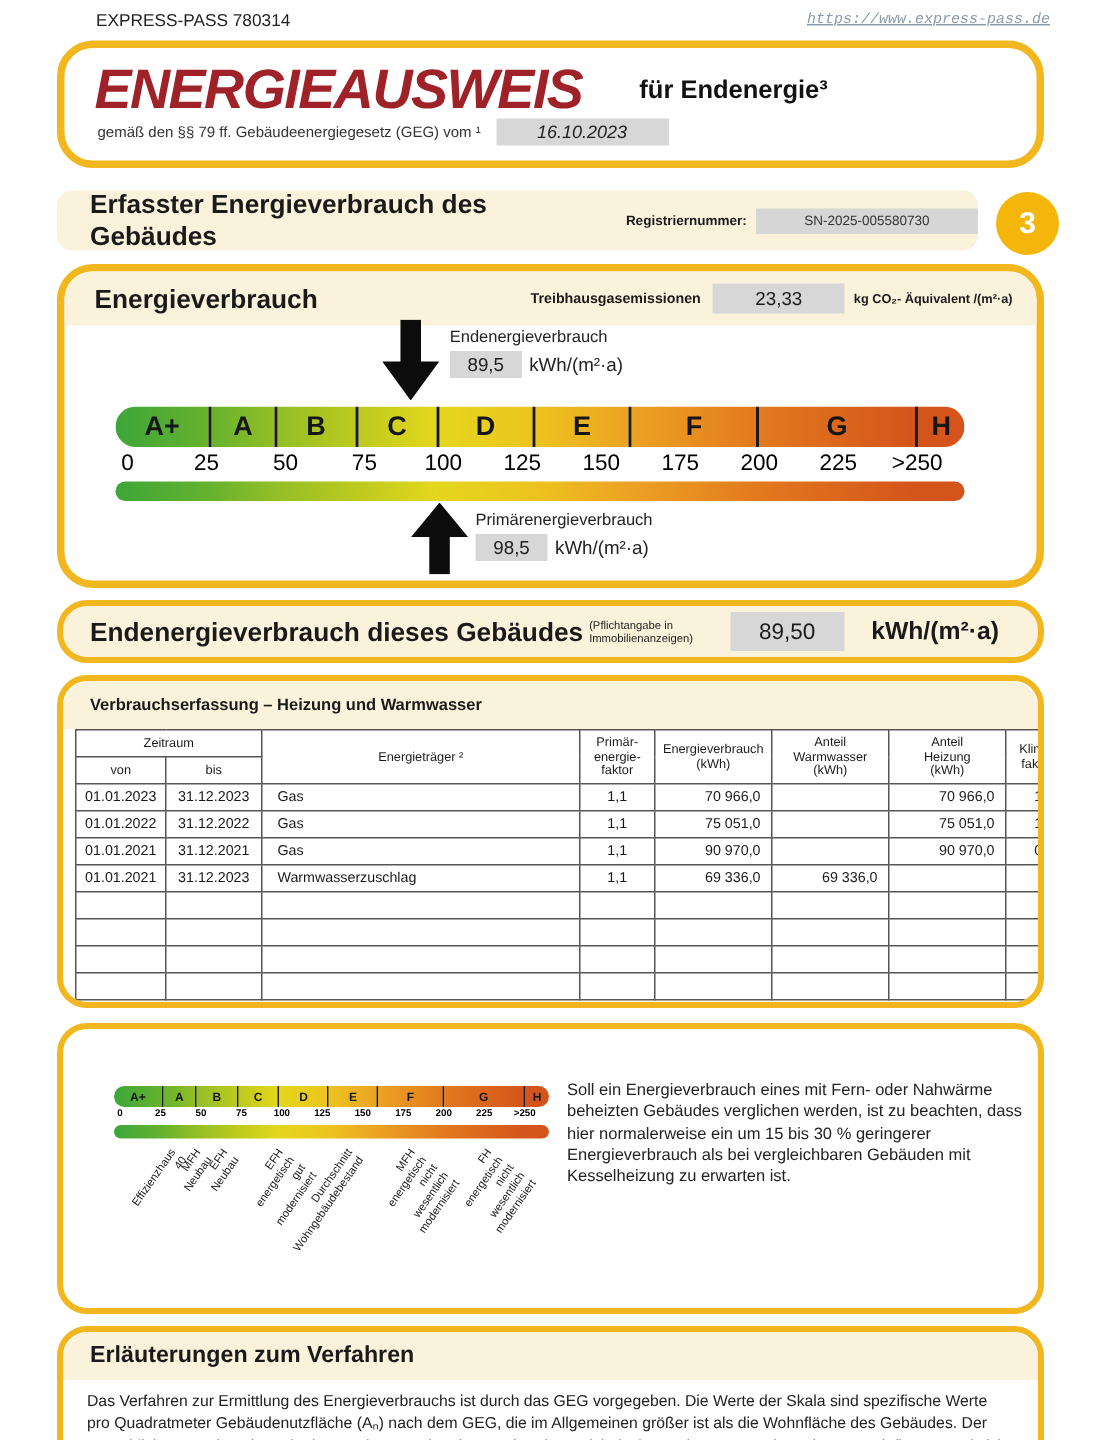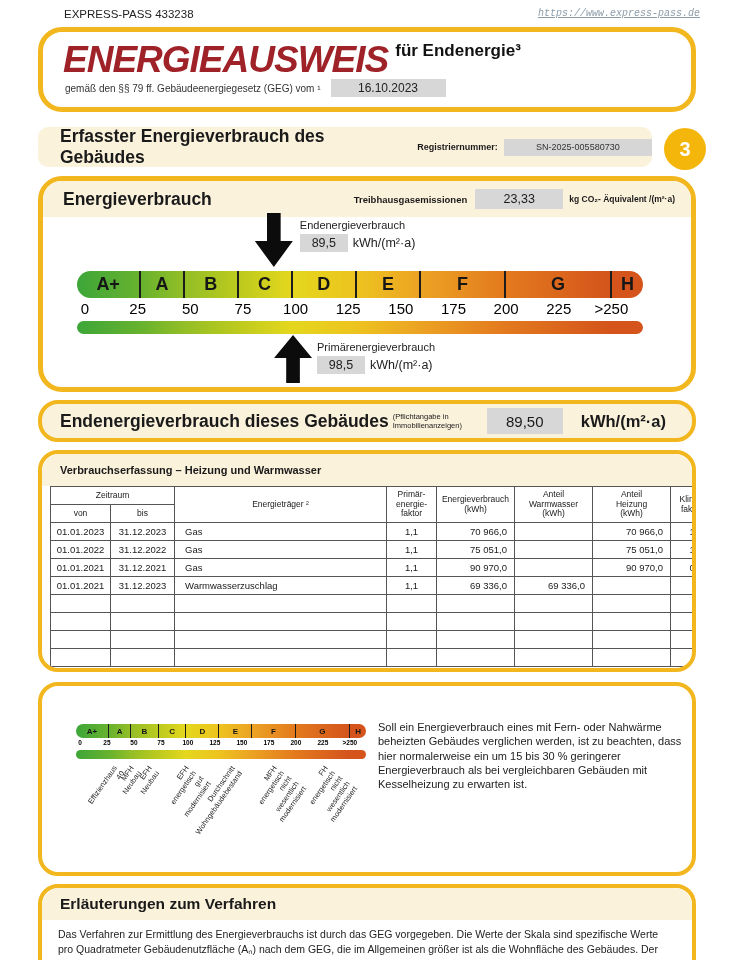"EXPRESS-PASS 433238" span.doc-num { text: 433238 -> 780314 }
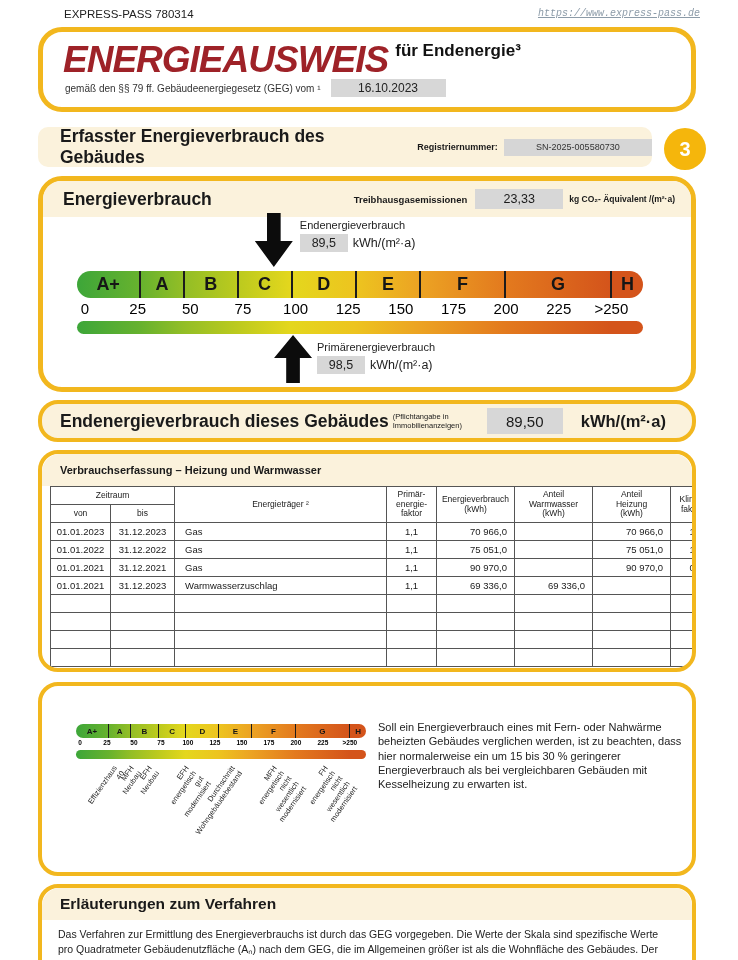"ENERGIEAUSWEIS" .title-row { align-items: flex-start -> center; gap: none -> 31px }
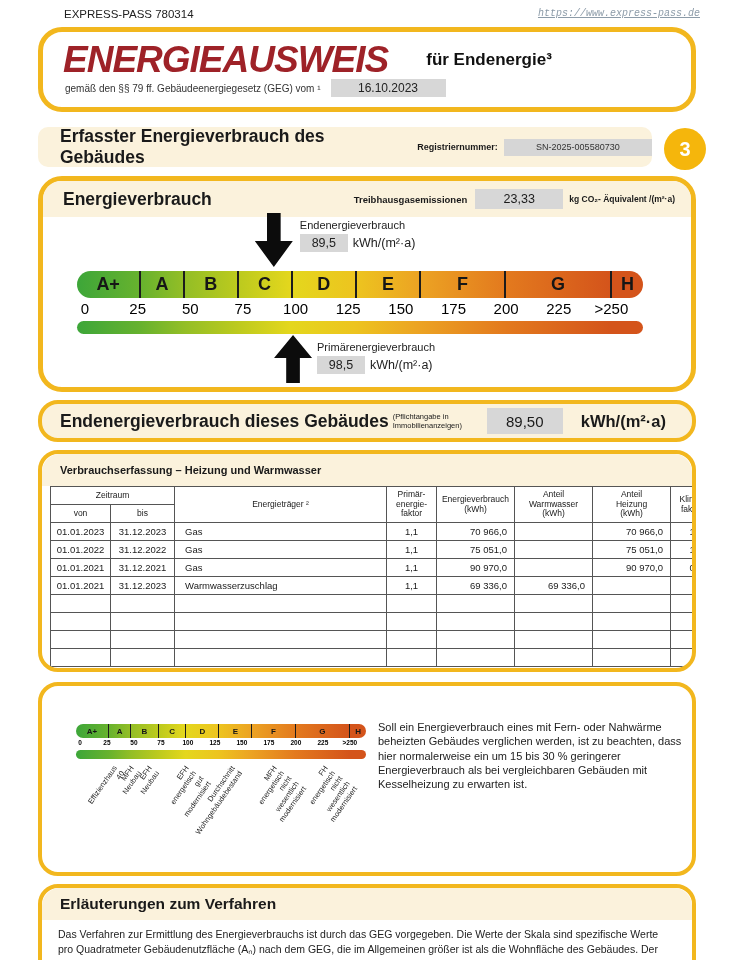"16.10.2023" .datebox { font-style: none -> italic }
